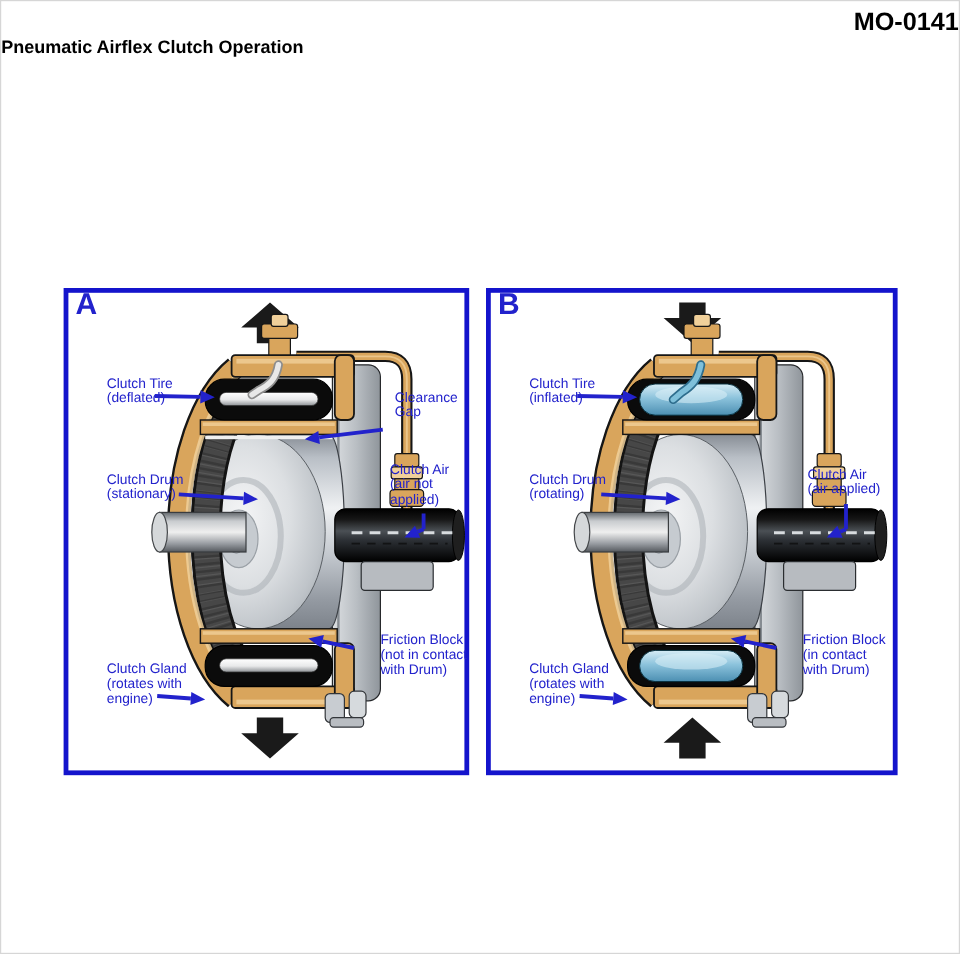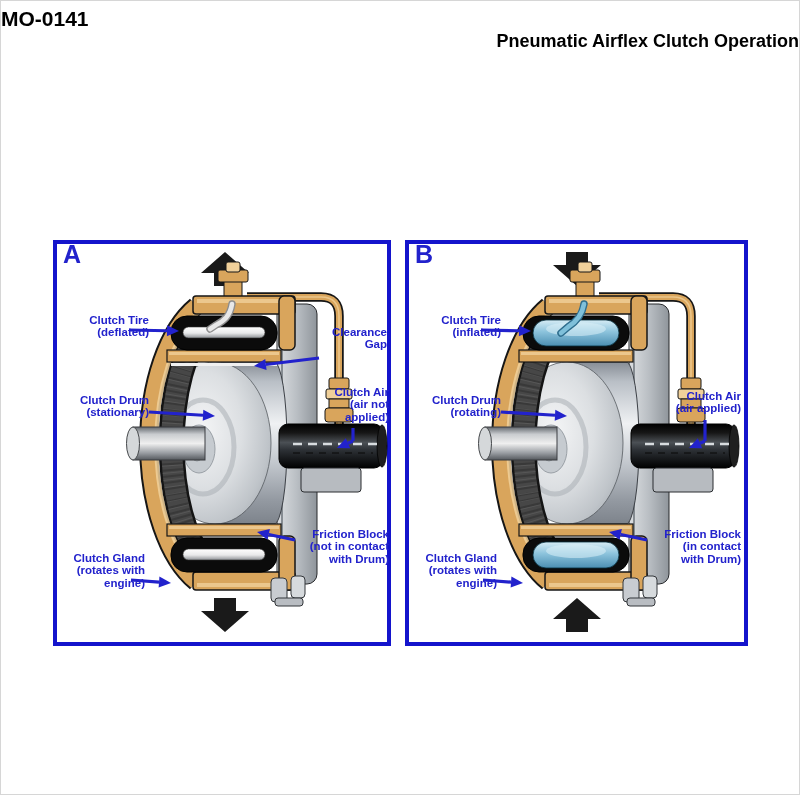"MO-0141" .title-line1 { text-align: left -> right }
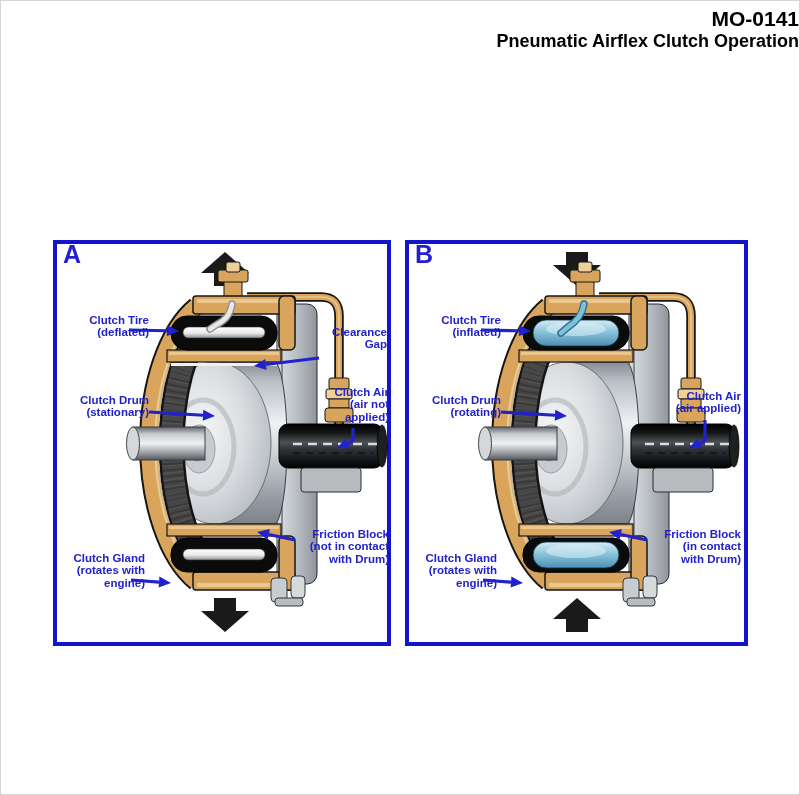"Pneumatic Airflex Clutch Operation" .title-line2 { font-size: 18px -> 15px; text-align: right -> left }
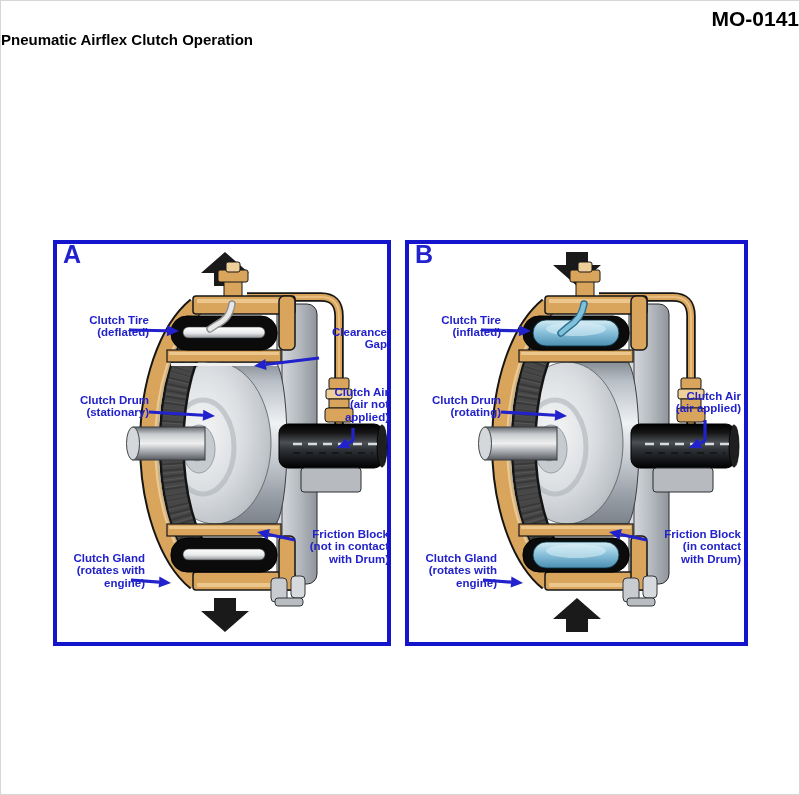"Clutch Tire" .lbl { font-weight: bold -> normal; padding-left: none -> 36px; text-align: right -> left }
